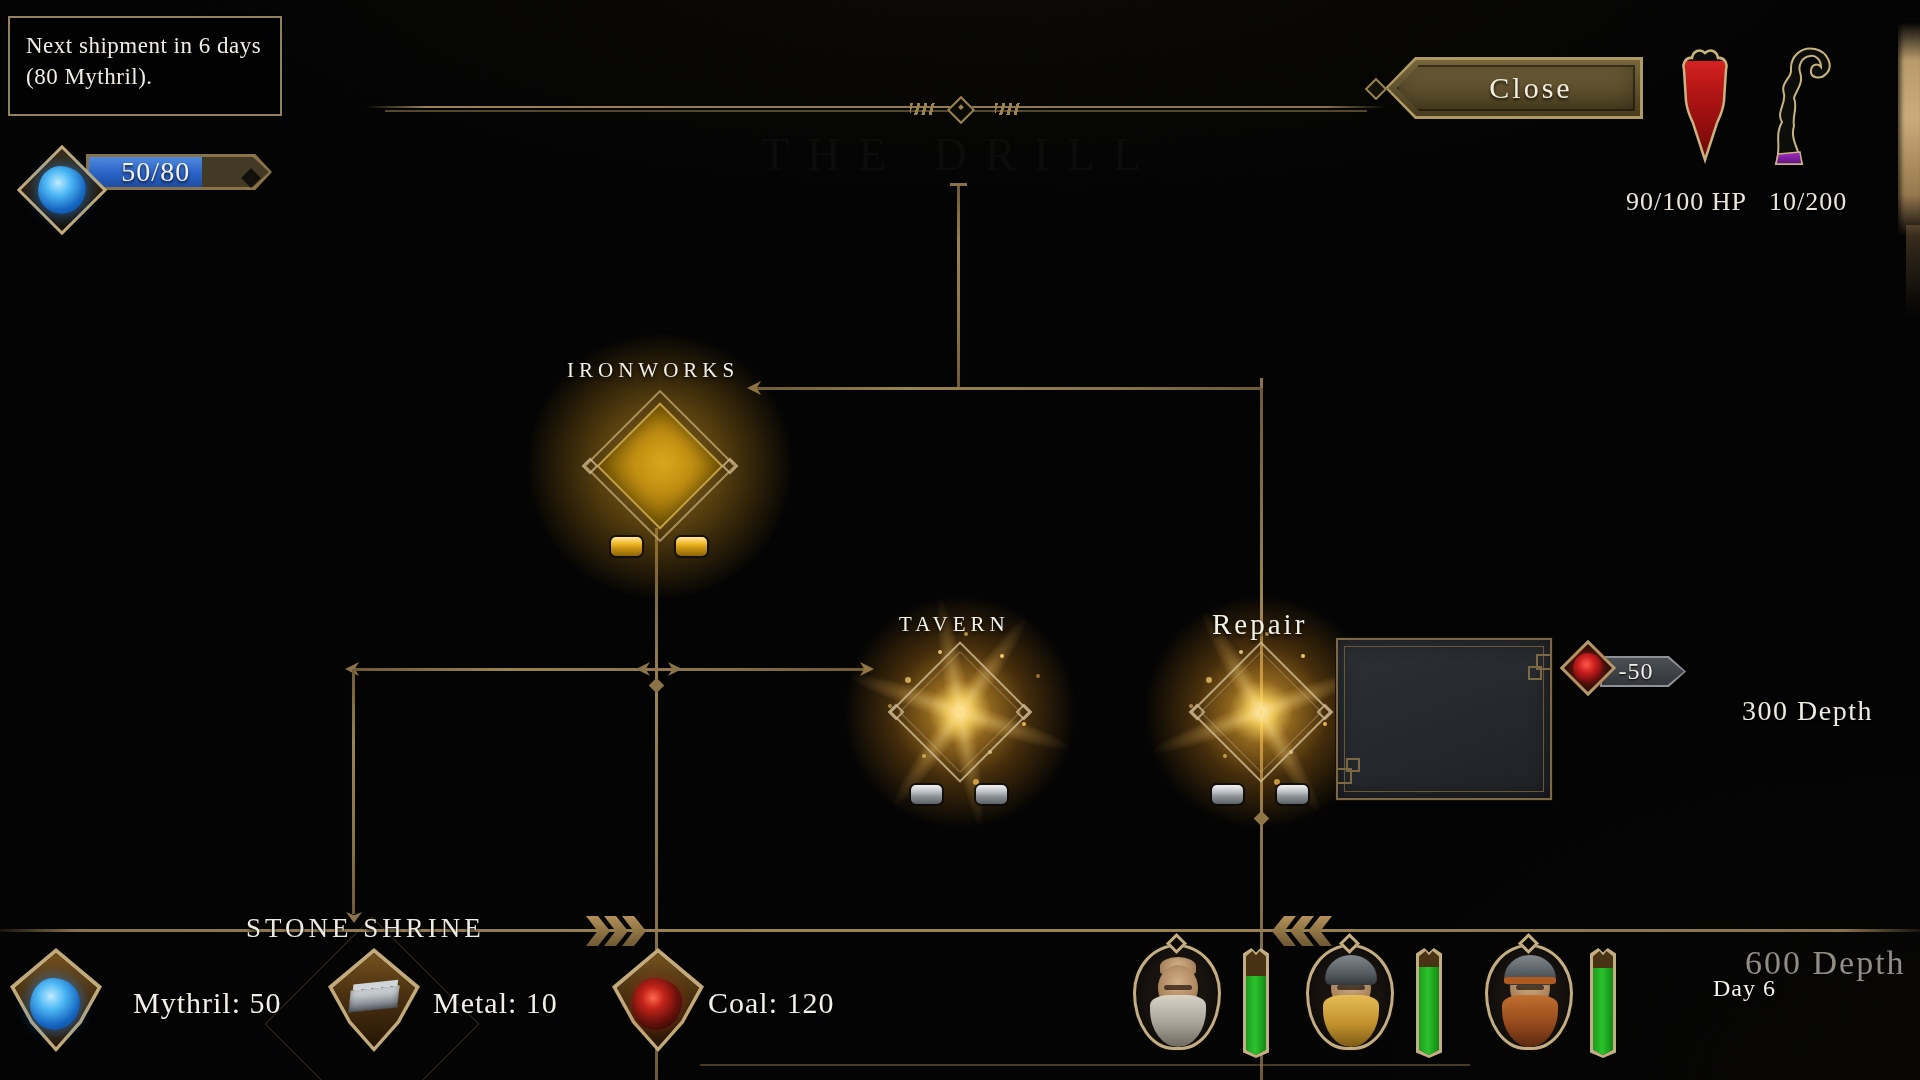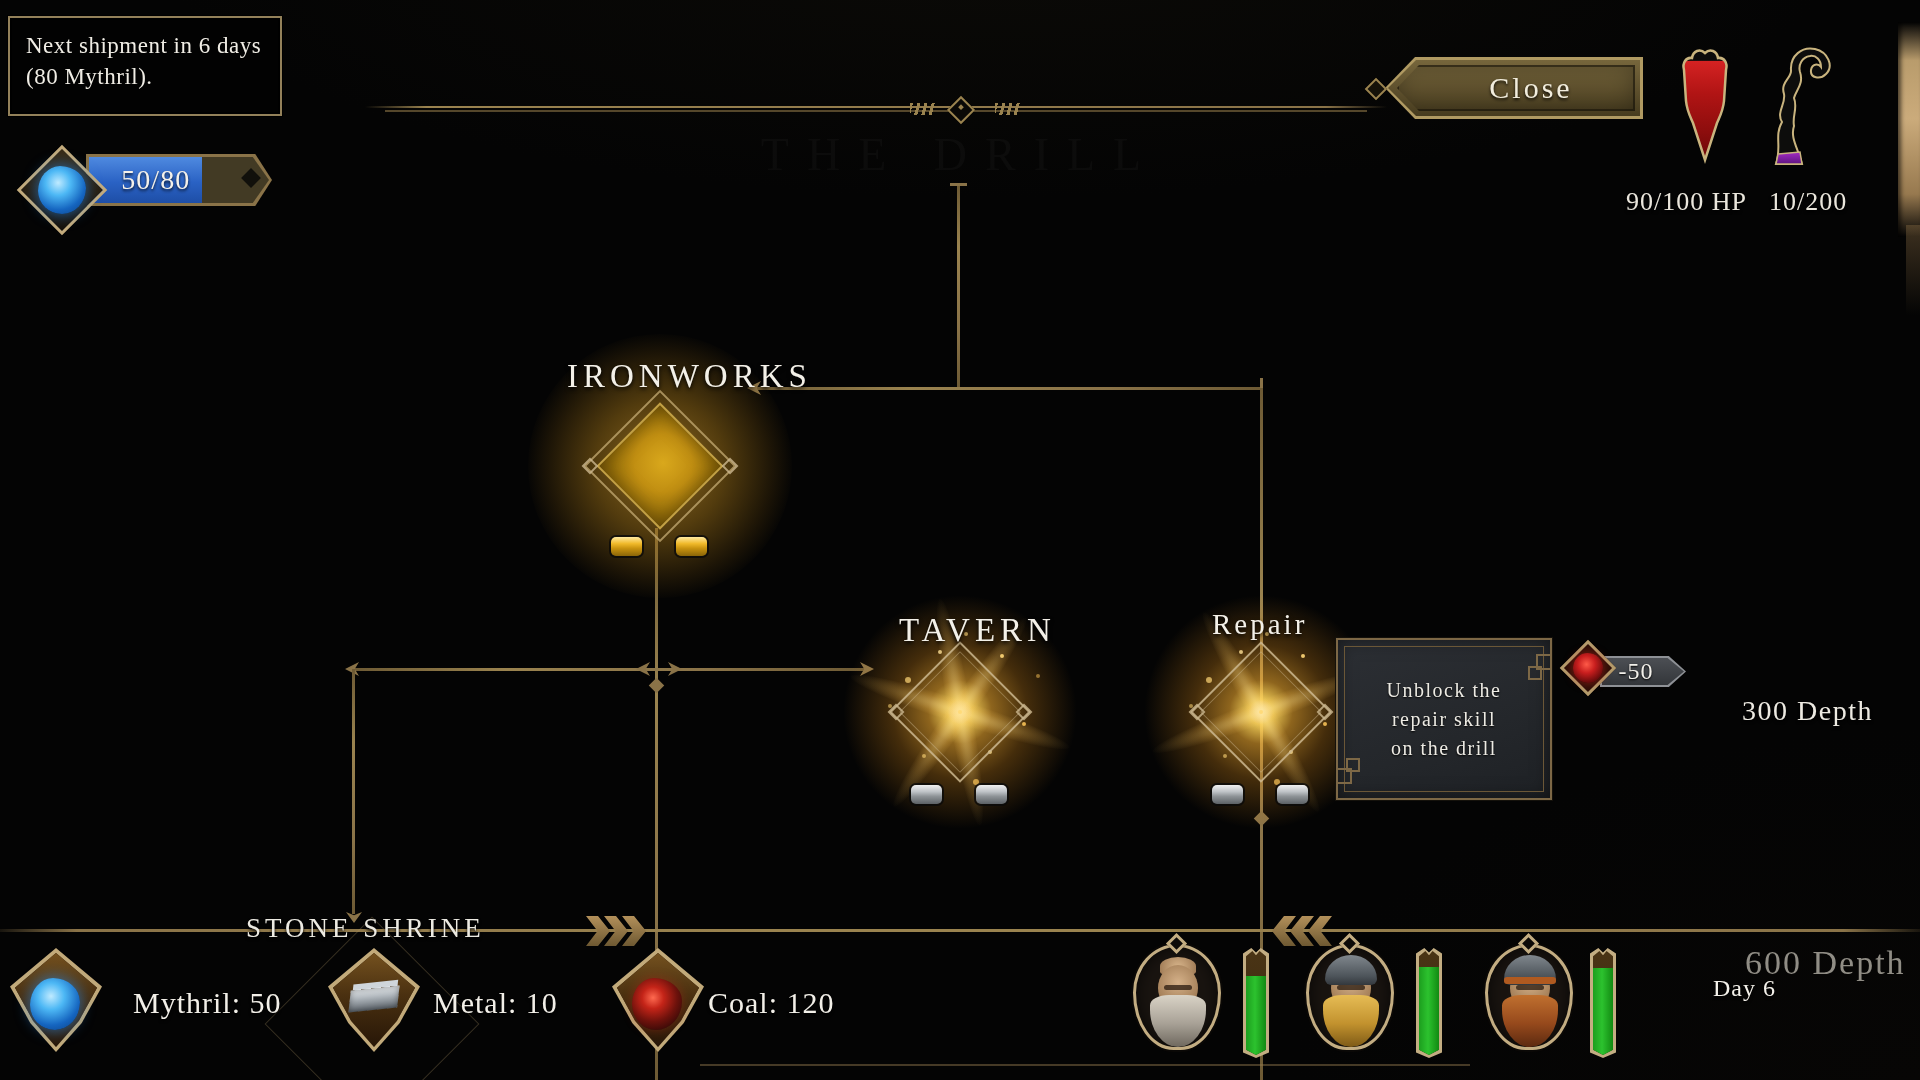"50/80" .meter { height: 52px -> 36px }
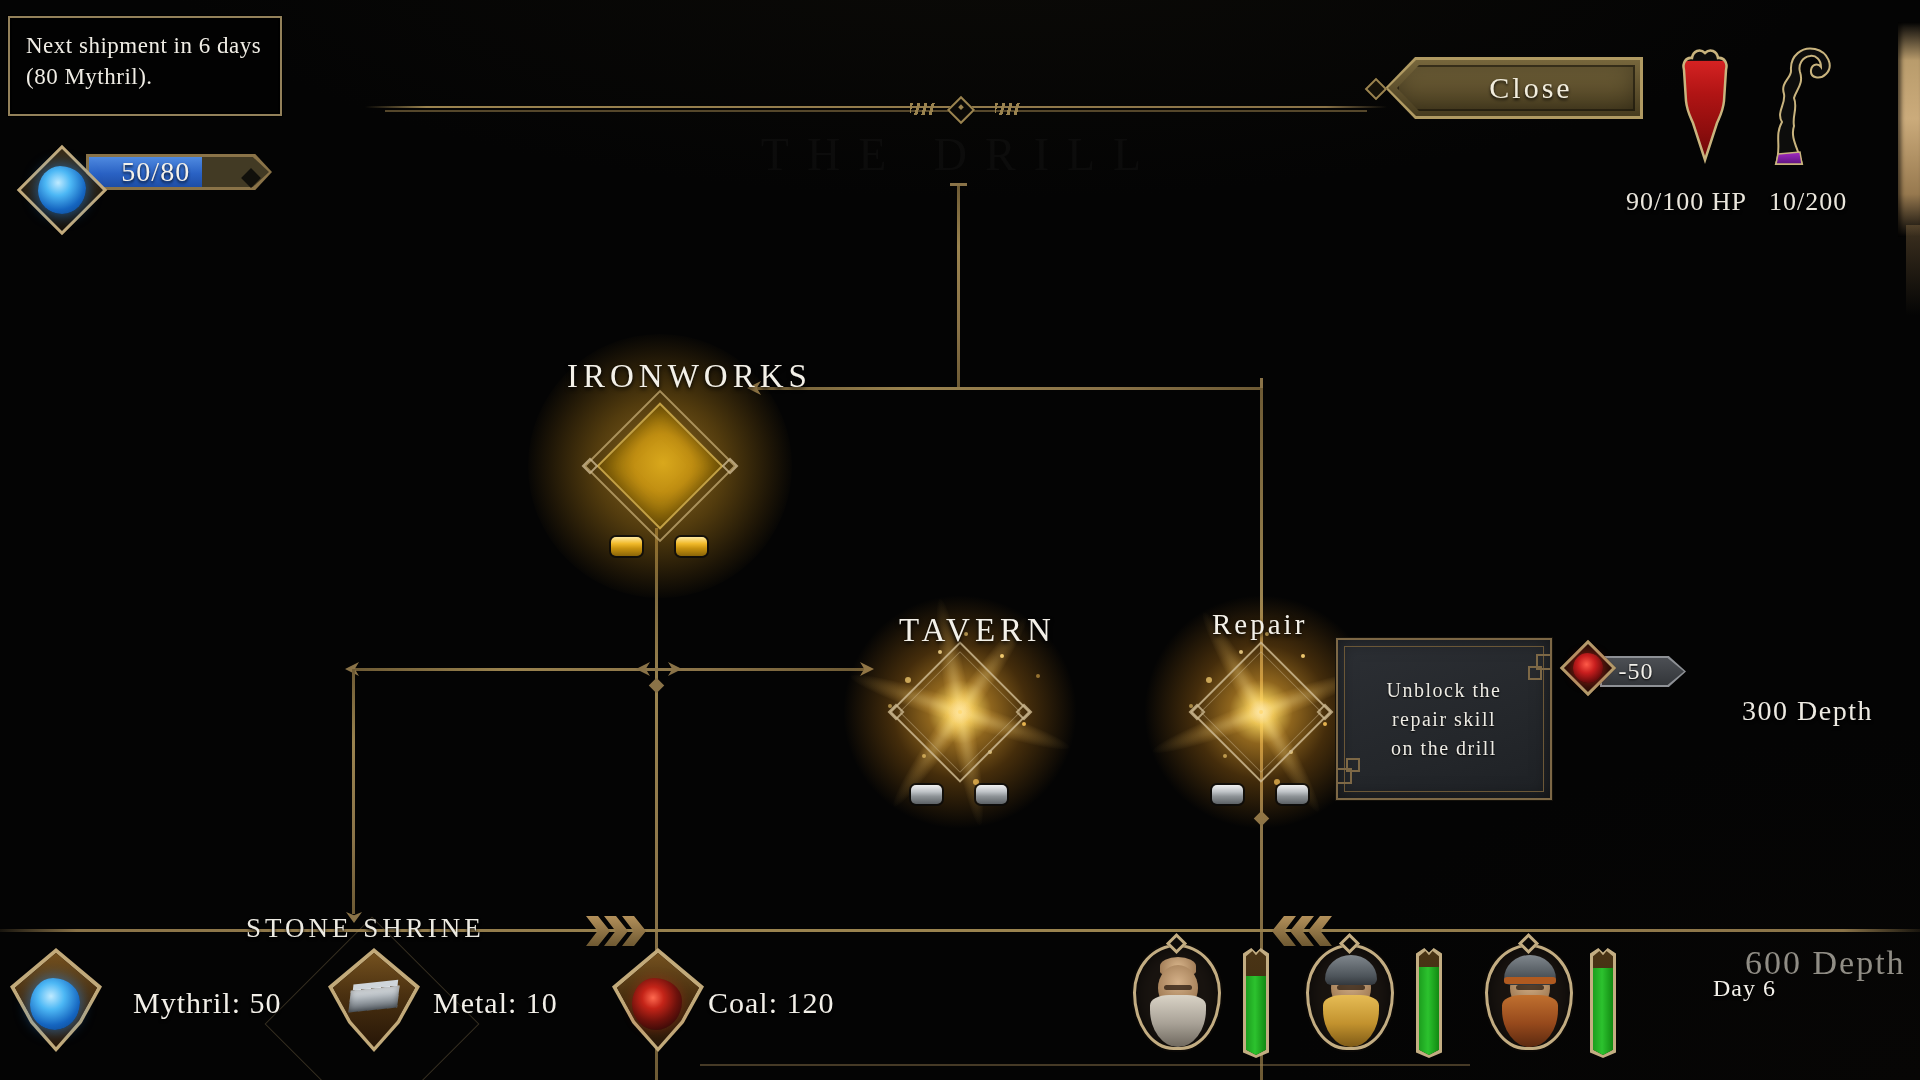"IRONWORKS" .caps { font-size: 33px -> 21px }
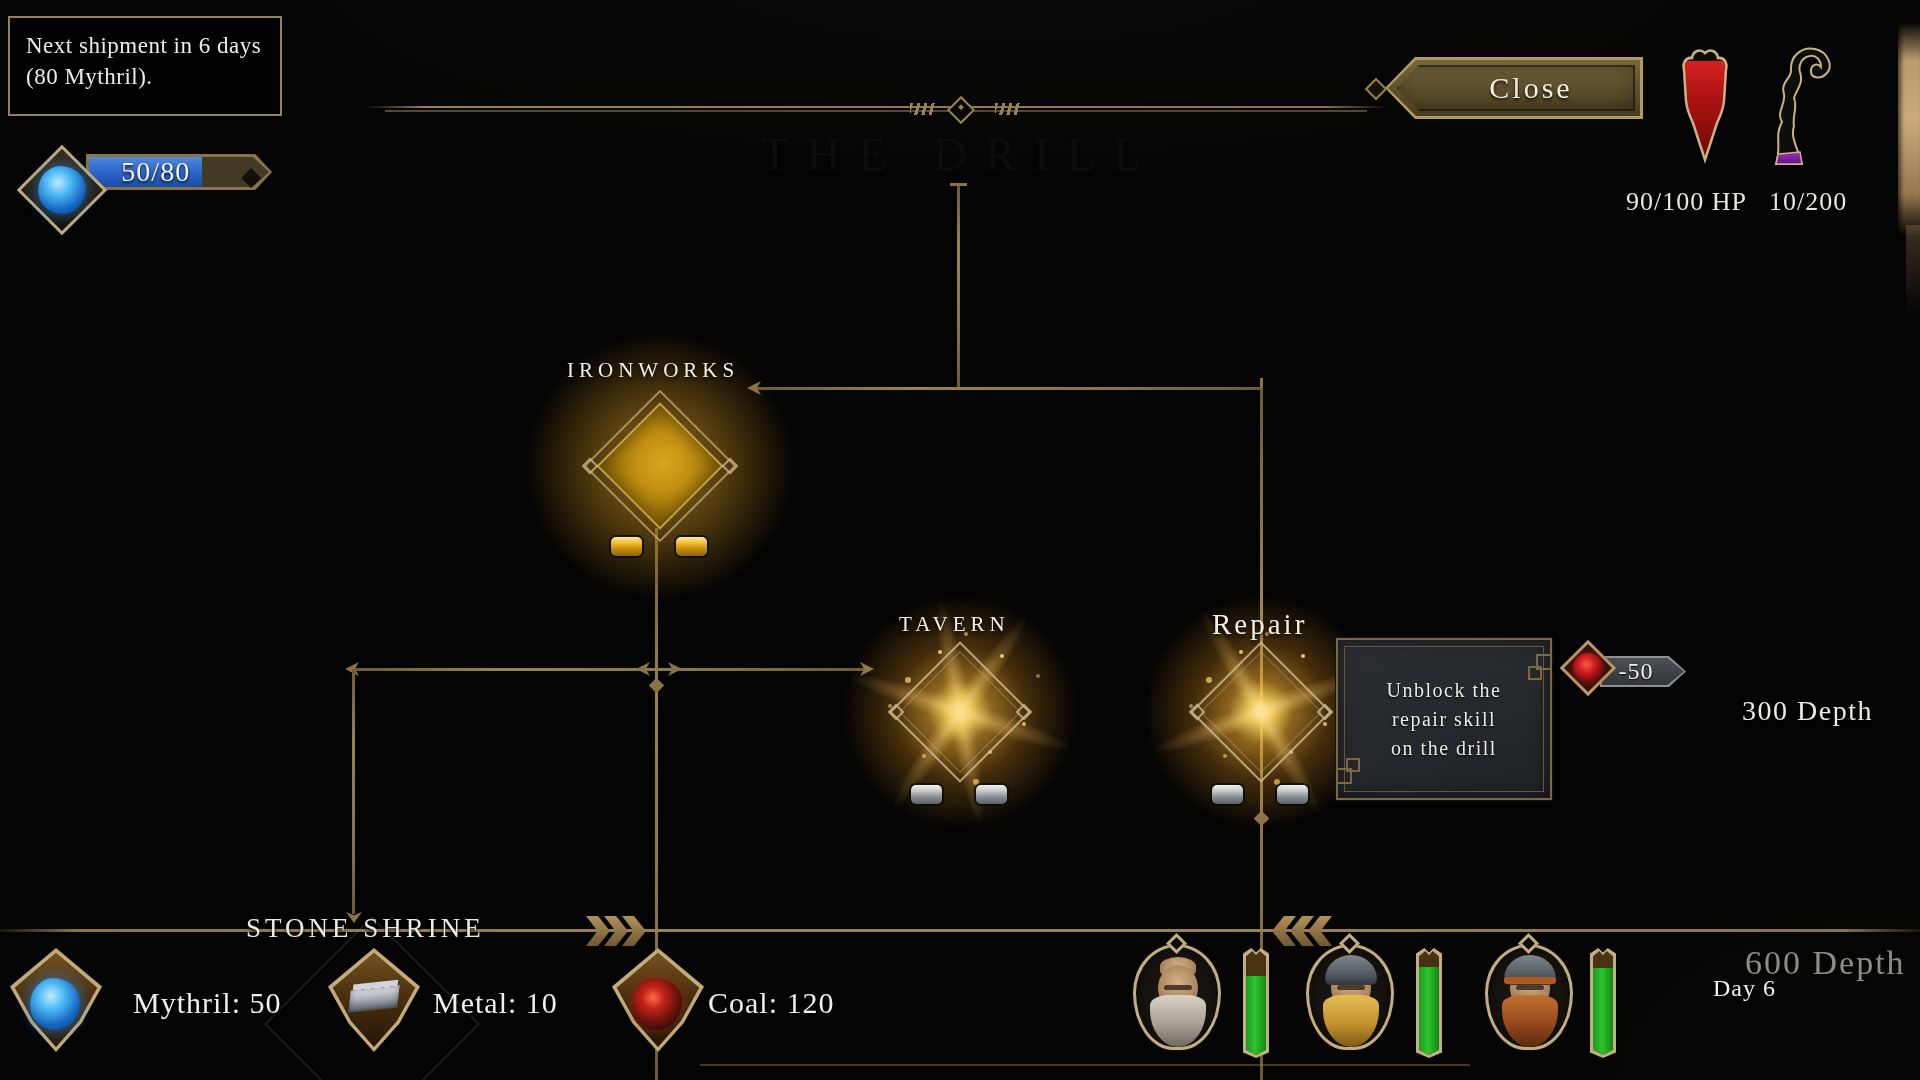"Unblock the" div.tooltip-text { html: <div> <div>Unblock the</div> <div>repair skill</div> <div>on the drill</div> </div> -> none }
